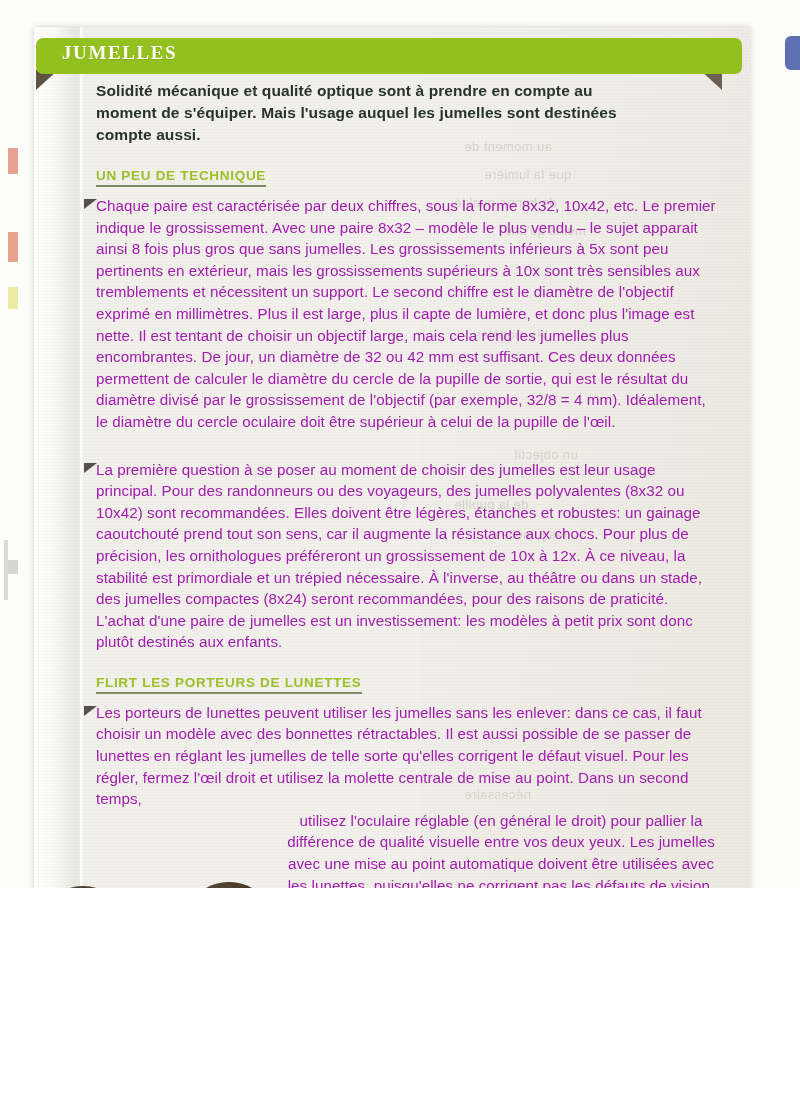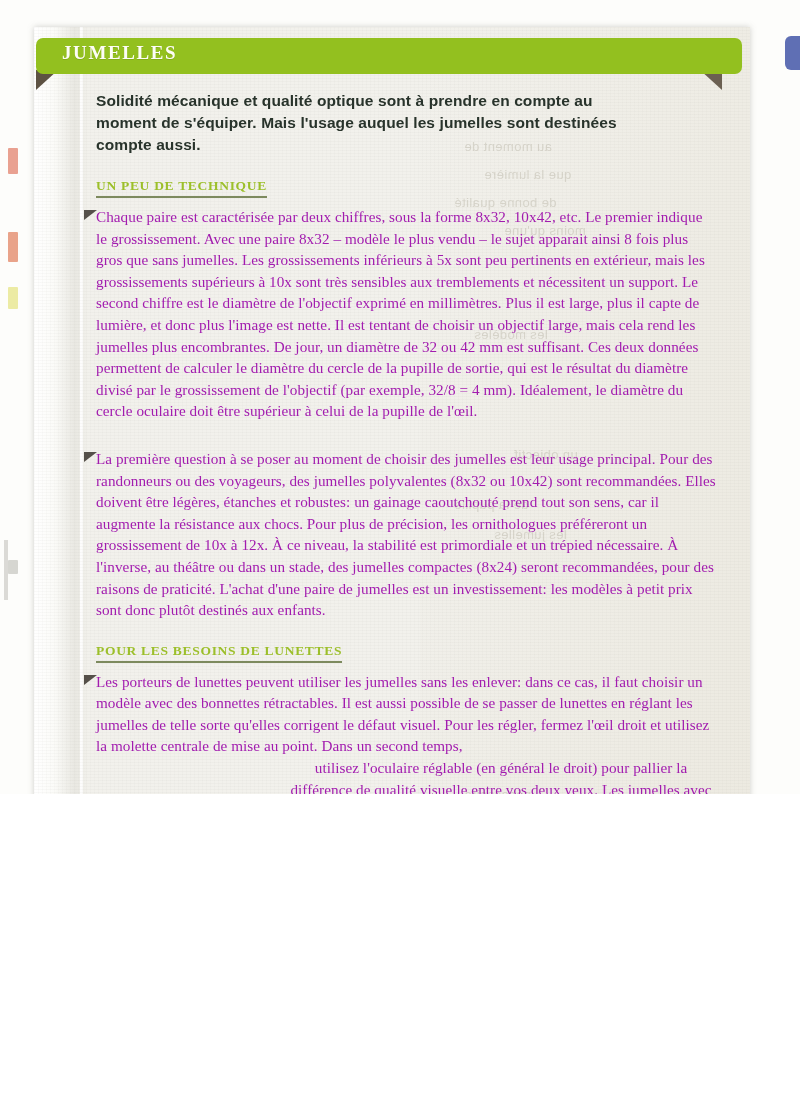"JUMELLES" #scan { height: 794px -> 888px }
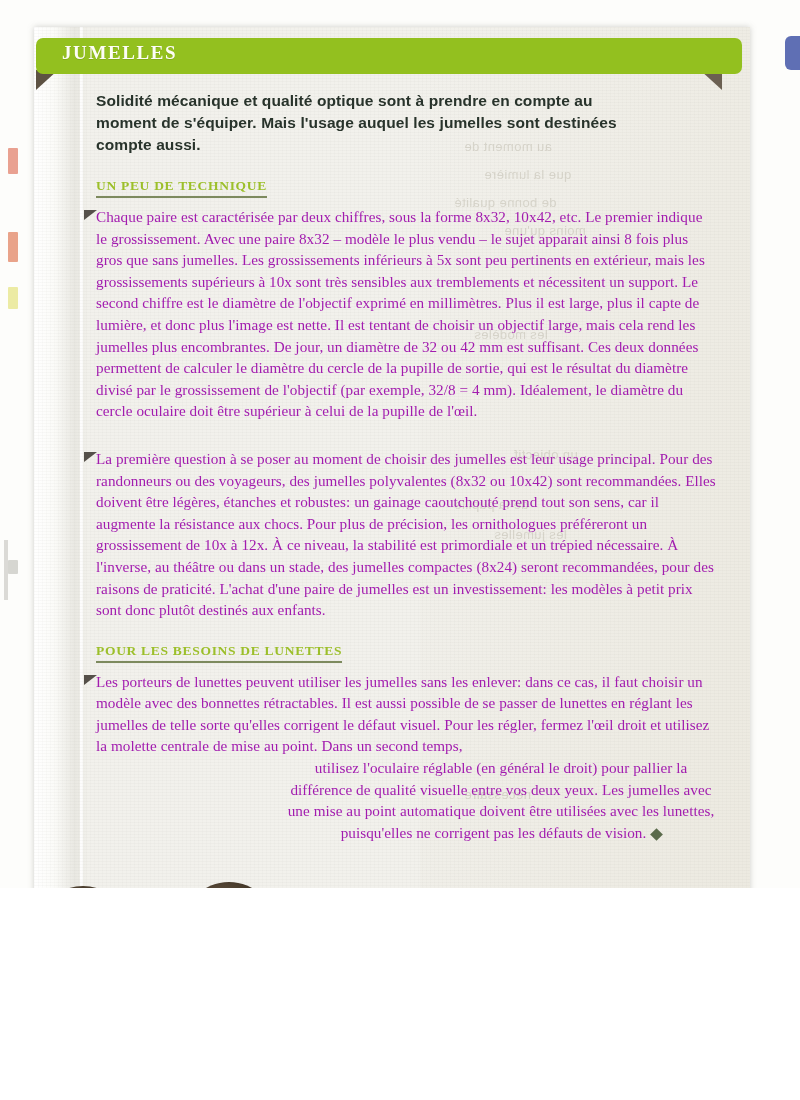"Solidité mécanique et qualité optique" .standfirst { margin-top: 10px -> none }
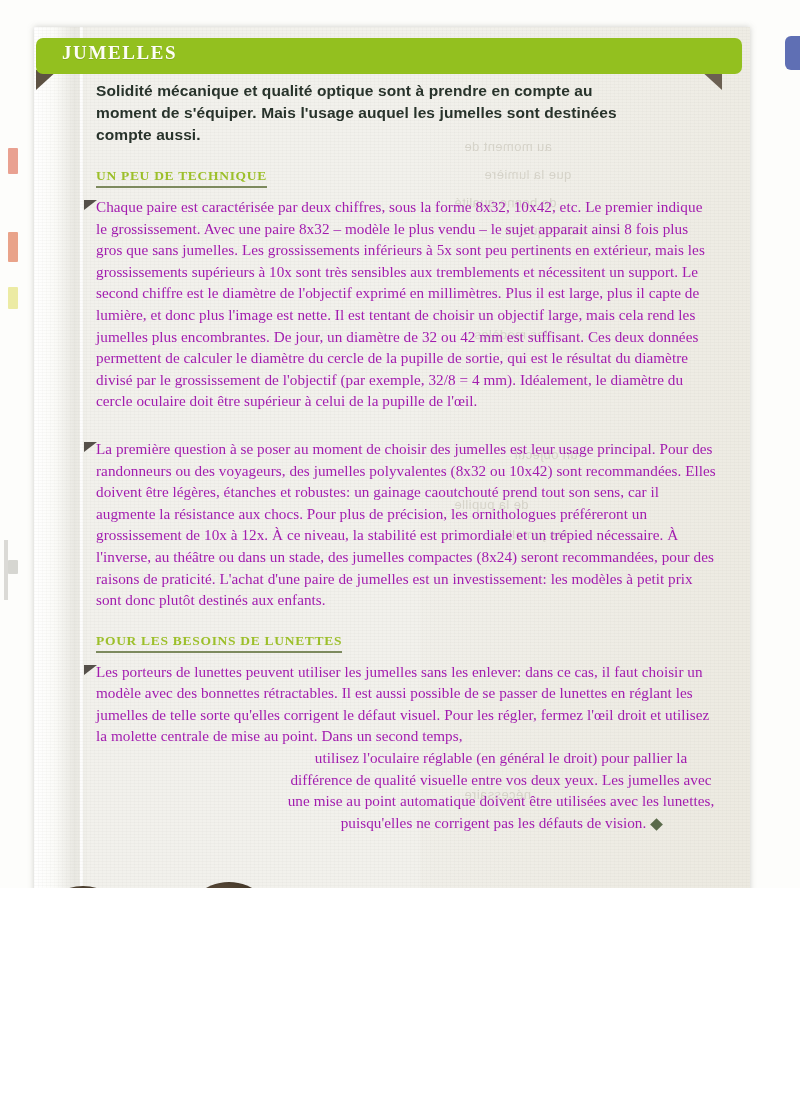"UN PEU DE TECHNIQUE" .section { font-family: Liberation Serif, serif -> none }
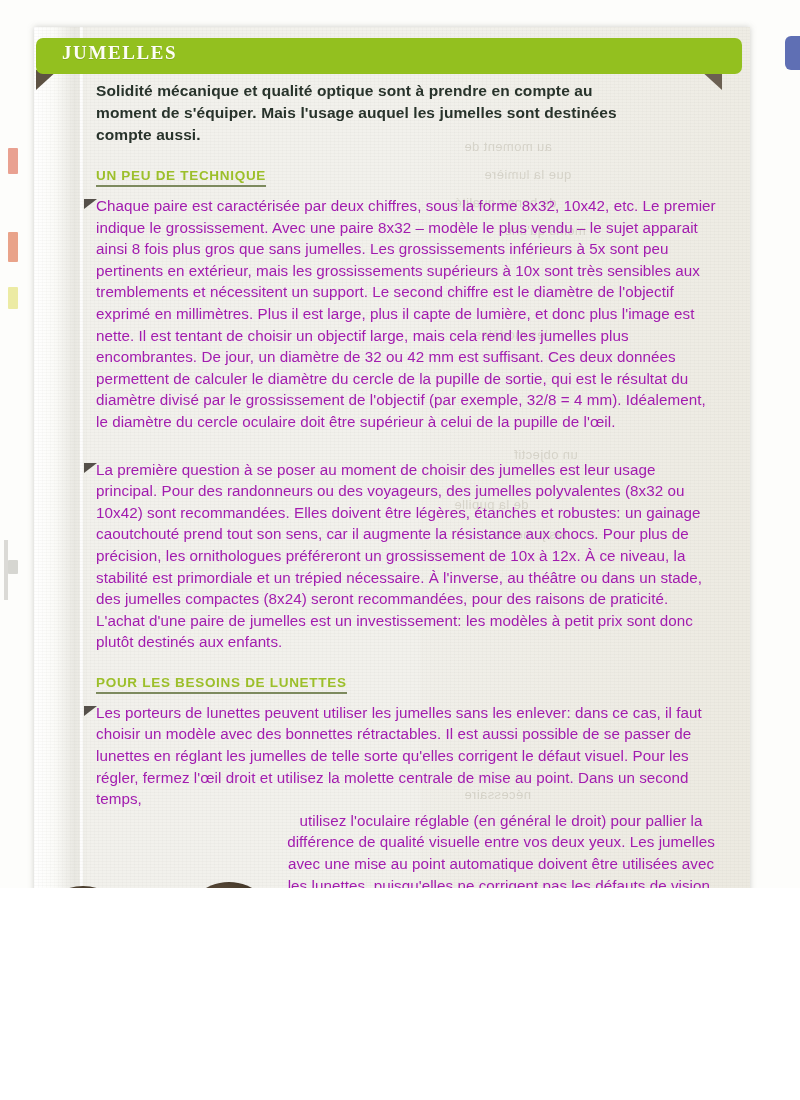"POUR LES BESOINS DE LUNETTES" h2.subhead { text: POUR LES BESOINS -> FLIRT LES PORTEURS }
